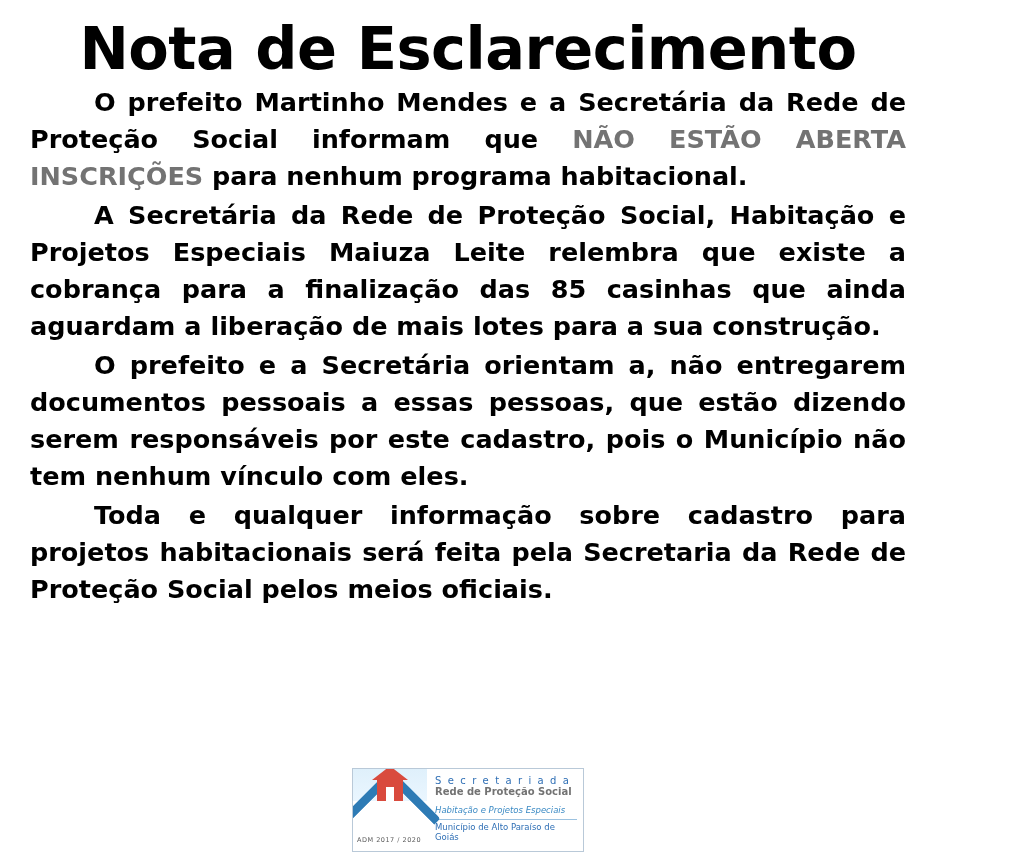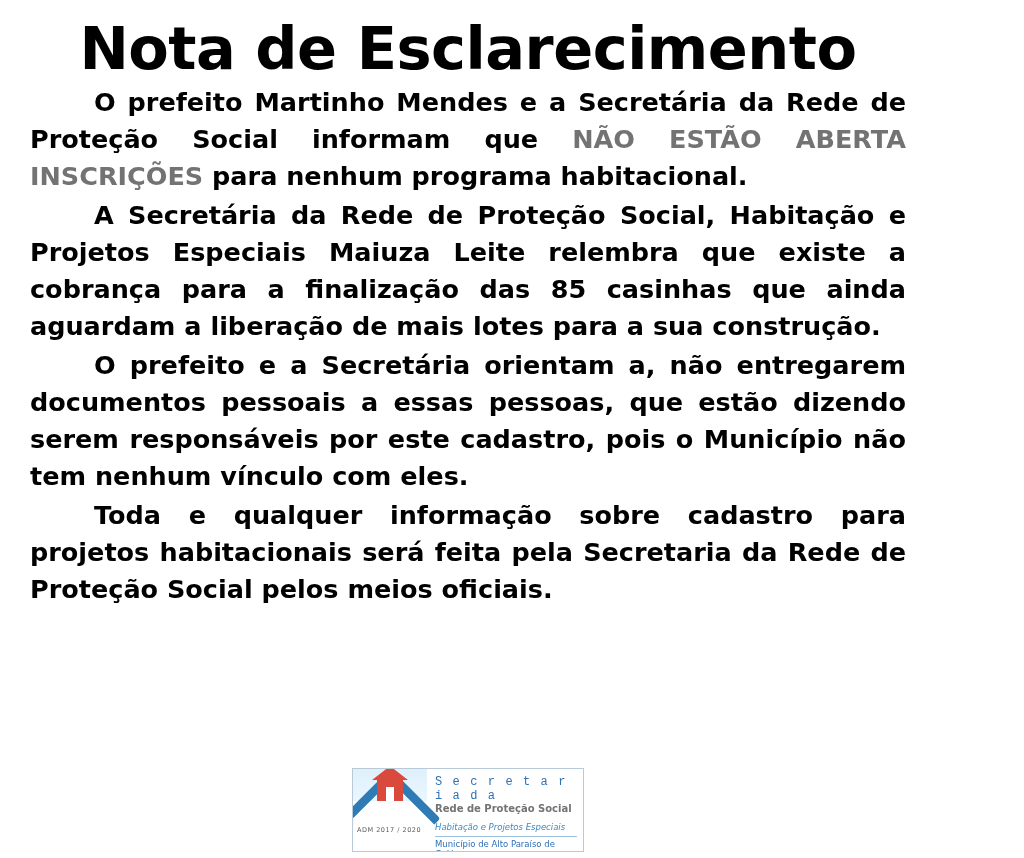"S e c r e" .sec-logo .l1 { font-family: Liberation Mono, monospace -> none; font-size: 12px -> 10px }
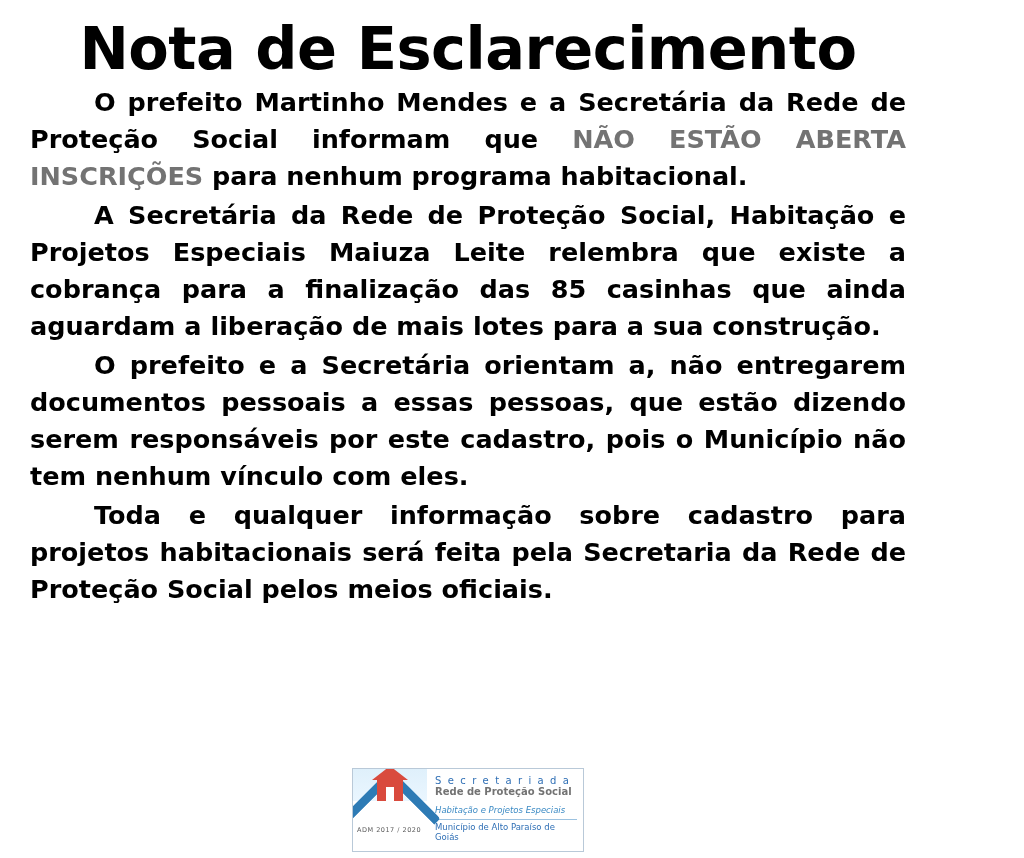"ADM 2017 / 2020" .sec-logo .adm { bottom: 17px -> 7px }
